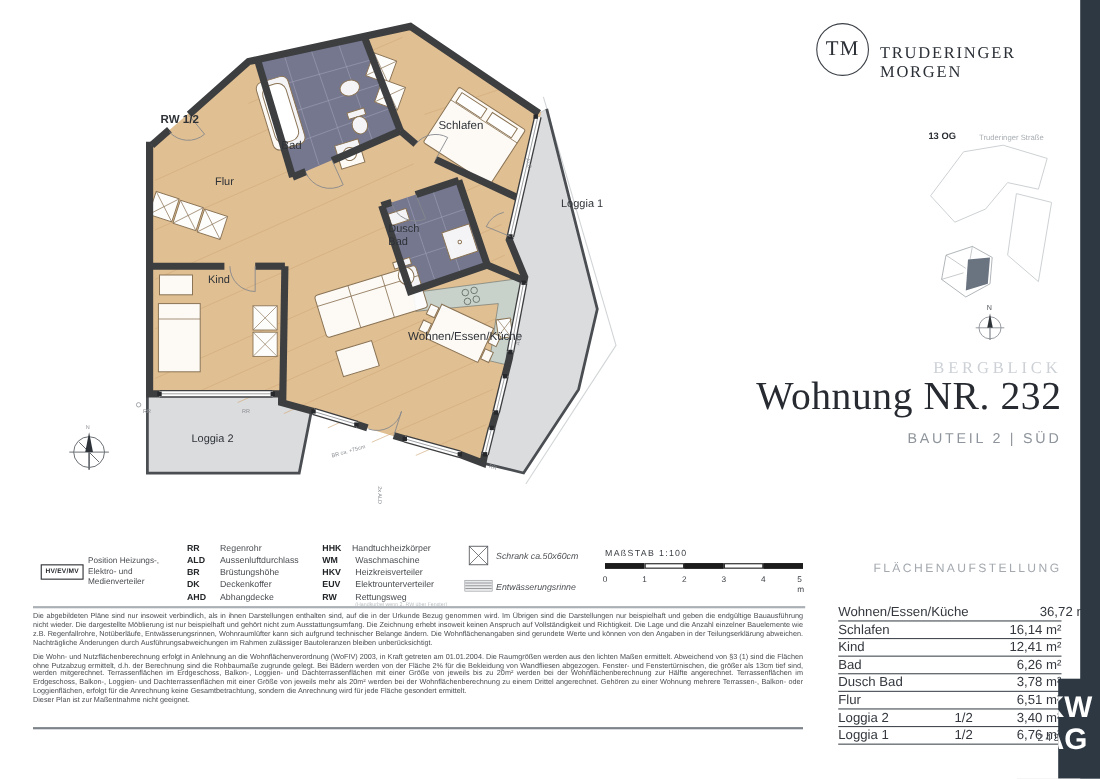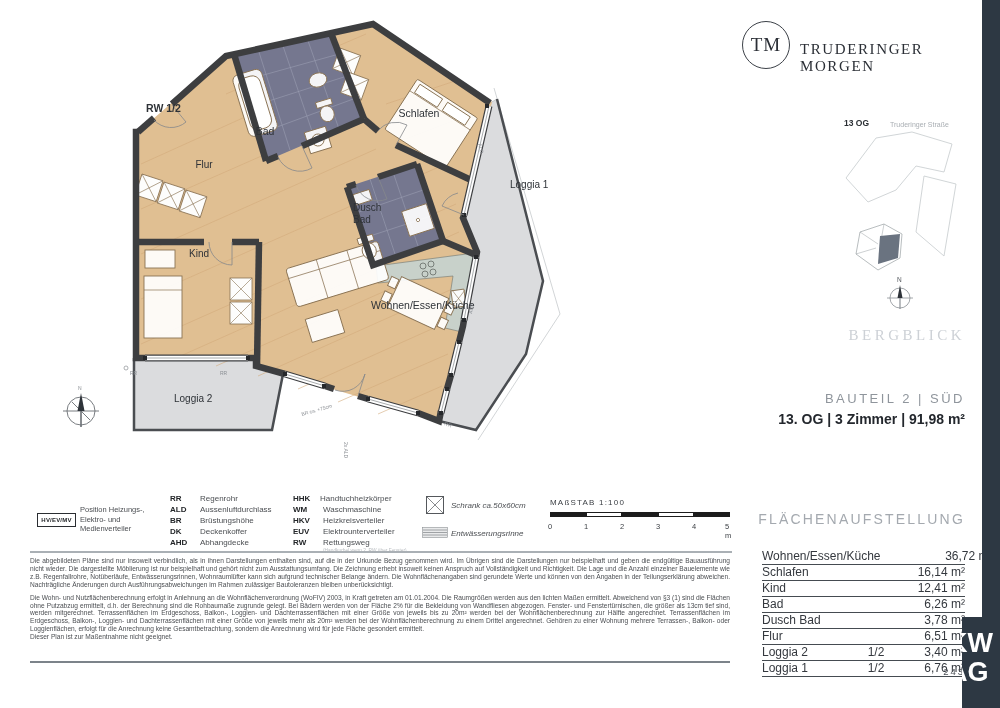"Wohnung NR. 232" div.abs { html: none -> <div>Wohnung NR. 232</div> }
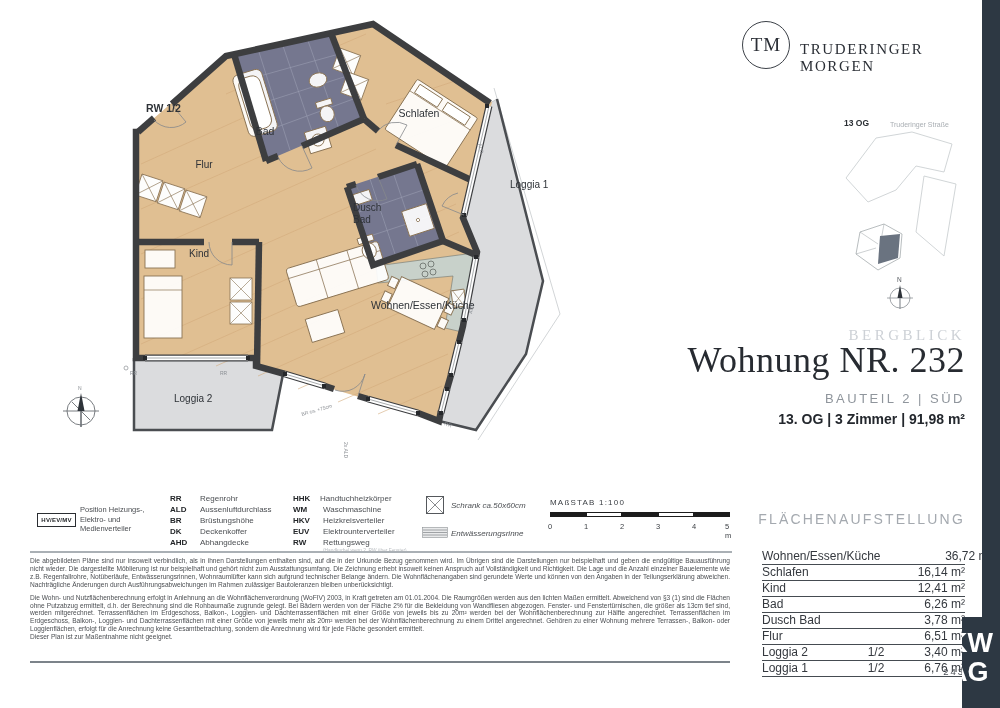"13. OG | 3 Zimmer" div.abs { html: <div>13. OG | 3 Zimmer | 91,98 m²</div> -> none }
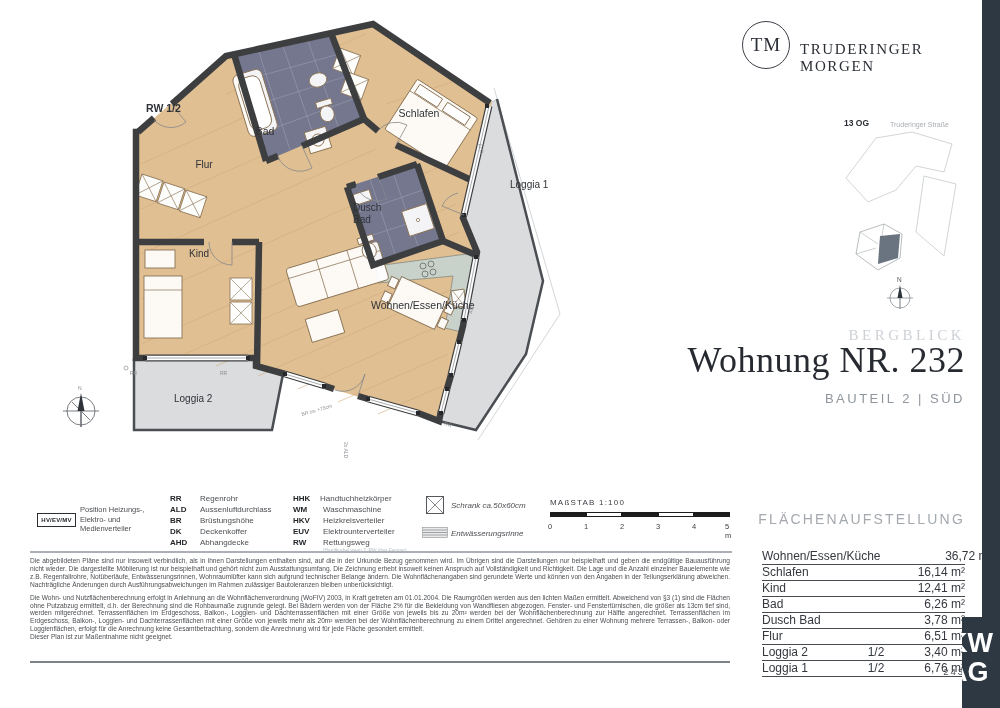"FLÄCHENAUFSTELLUNG" .at-title { font-size: 14px -> 11px }
